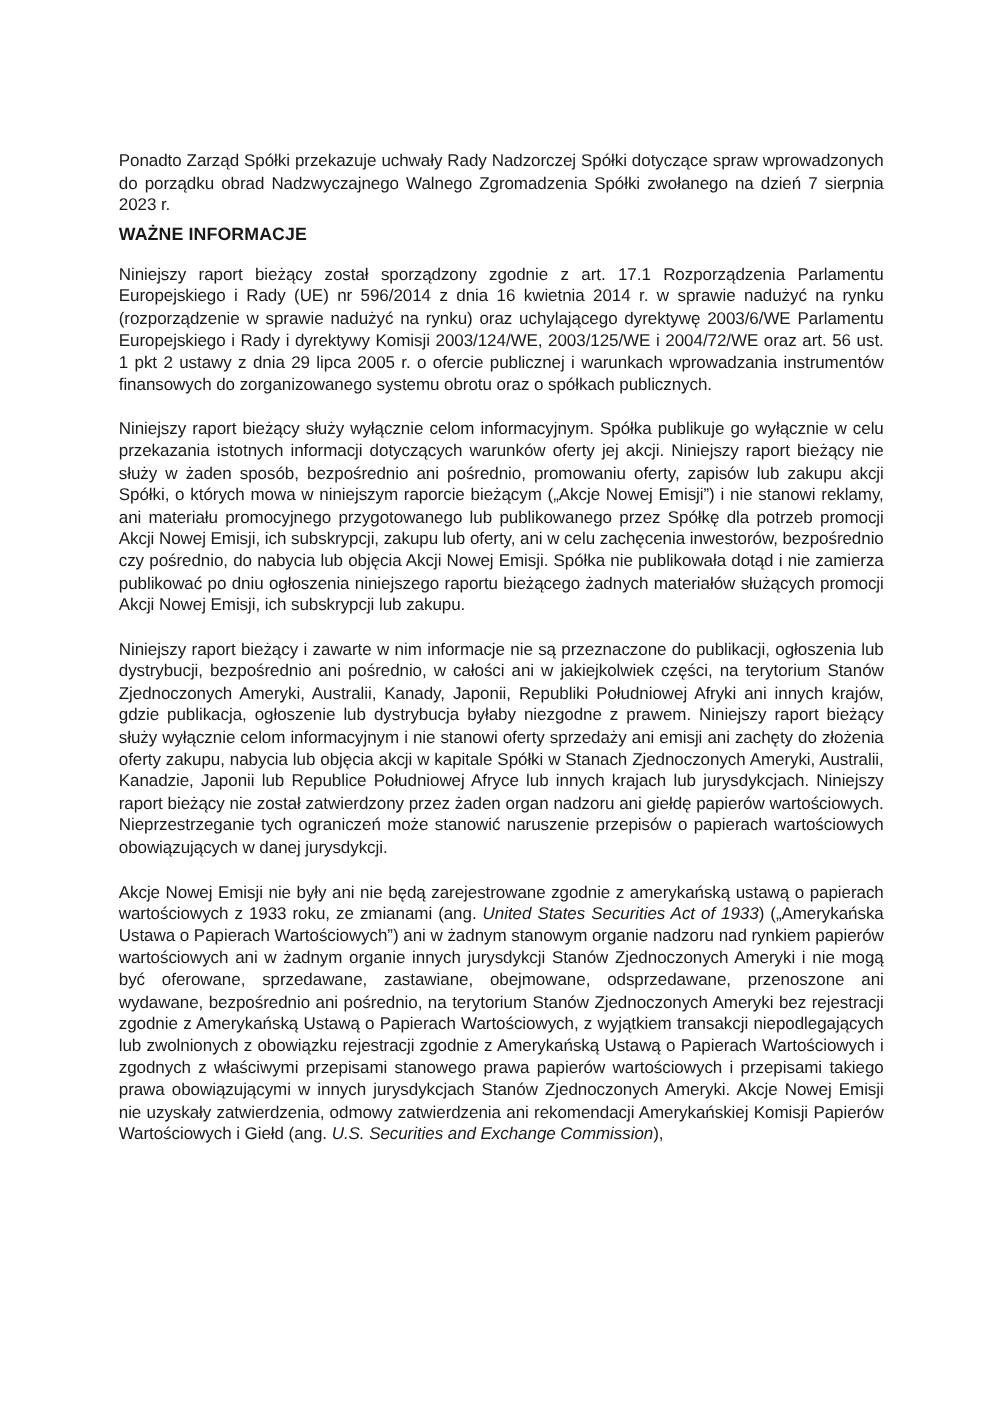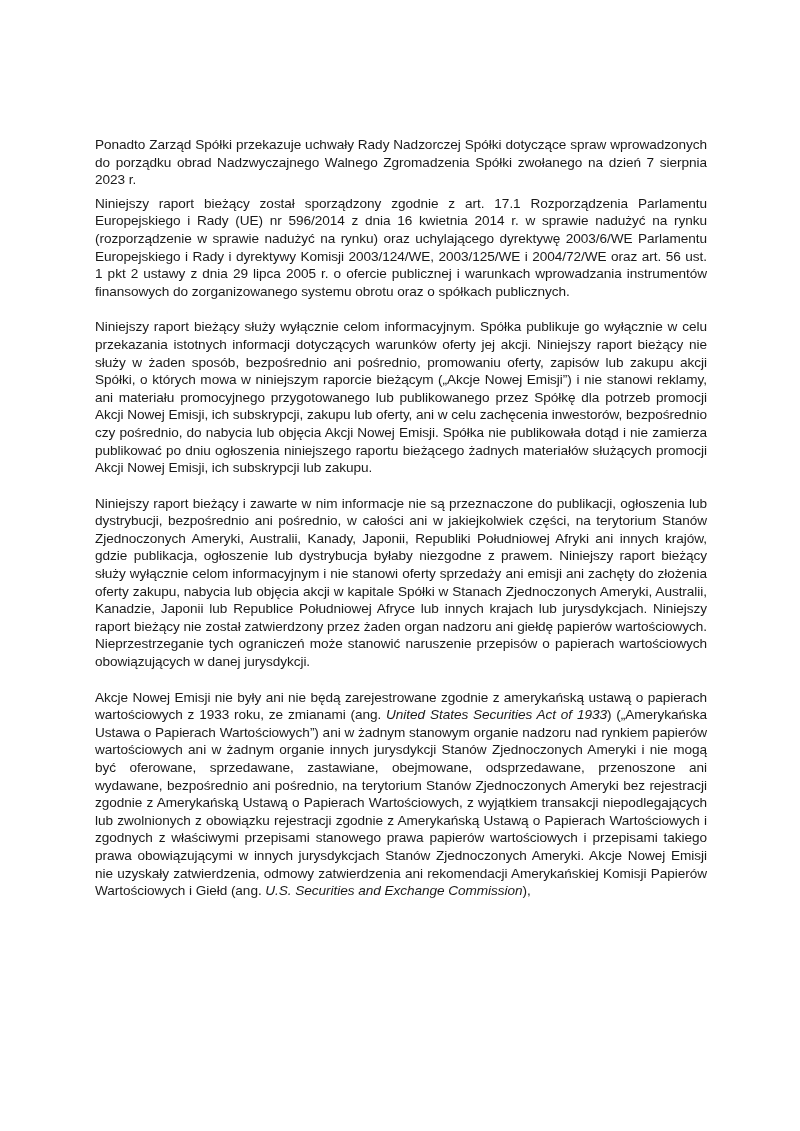"Ponadto Zarząd Spółki przekazuje uchwały" .page { top: 136px -> 120px }
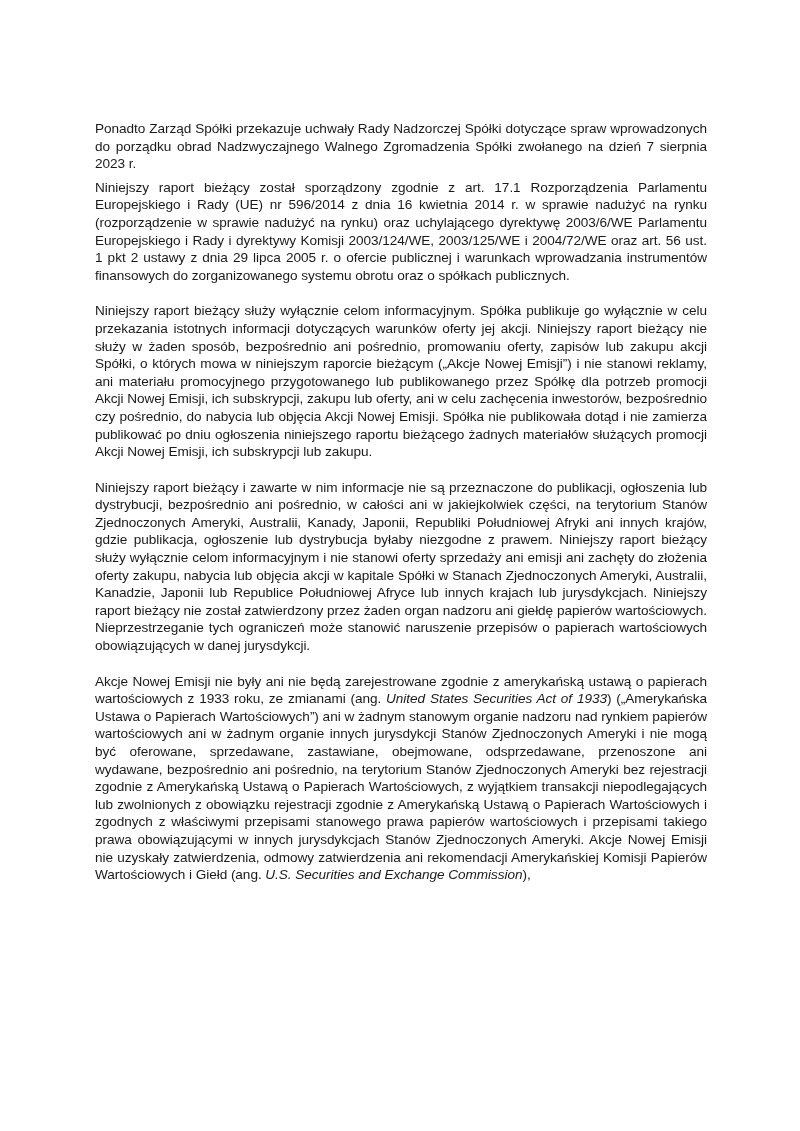"WAŻNE INFORMACJE" h2.heading { html: none -> <h2>WAŻNE INFORMACJE</h2> }
